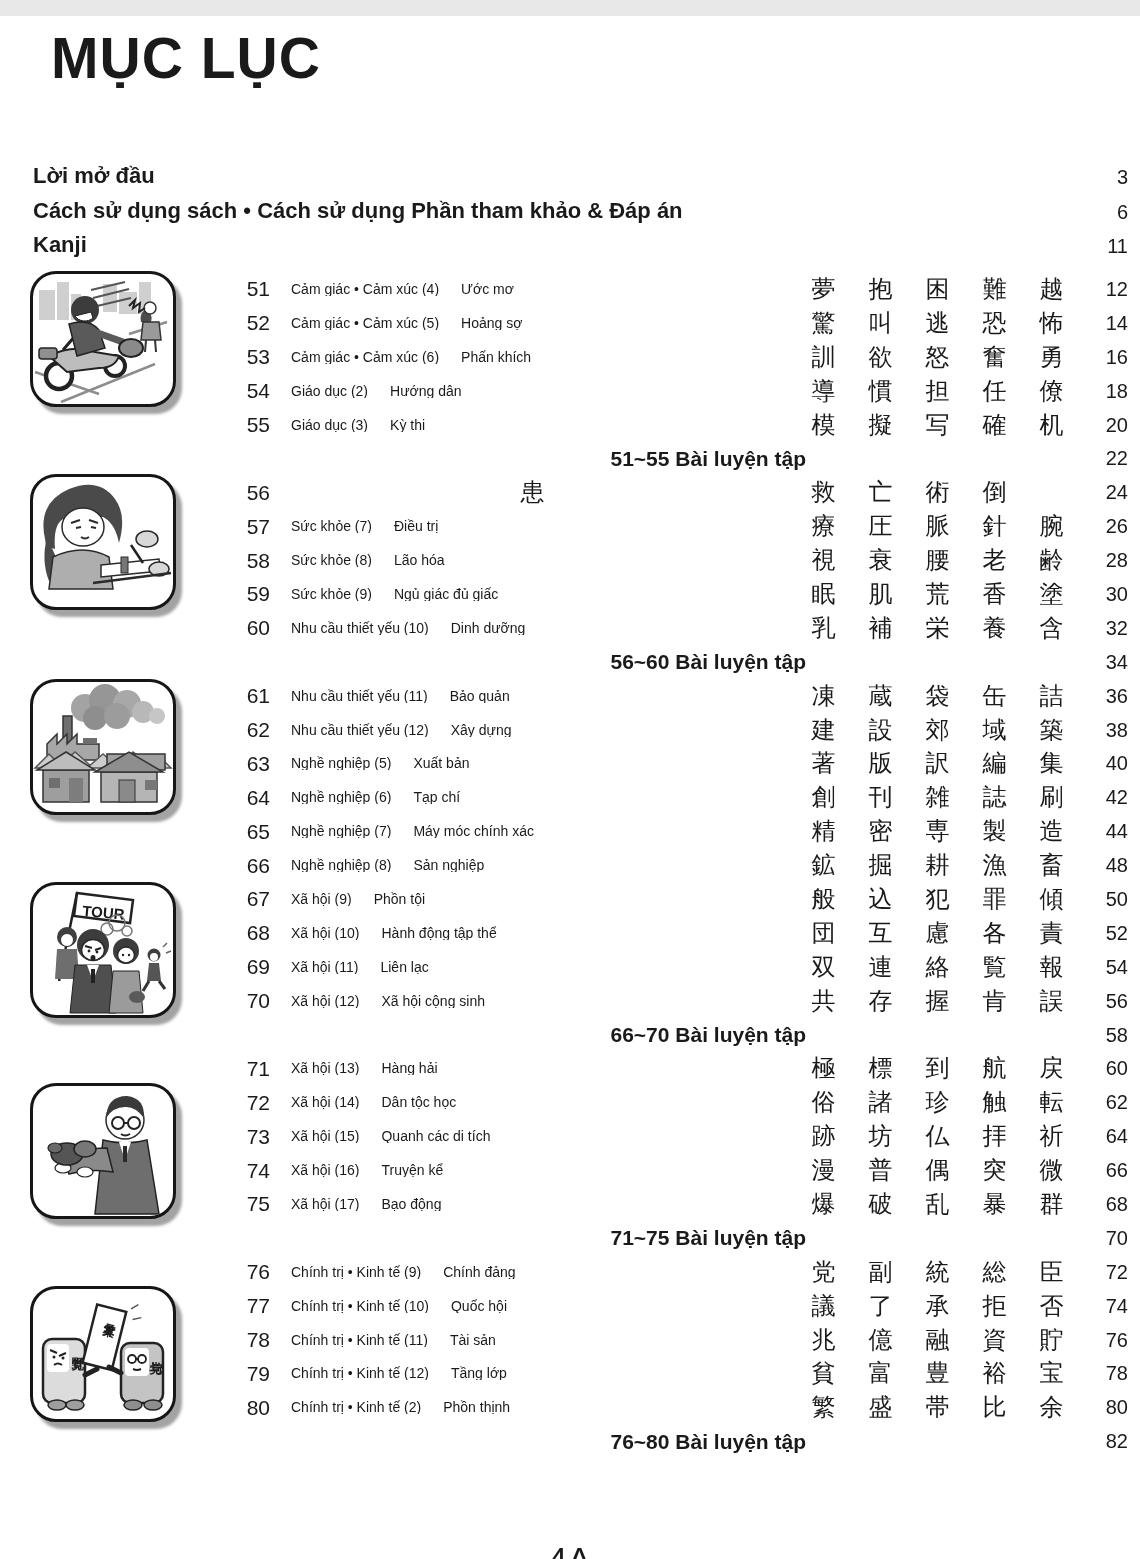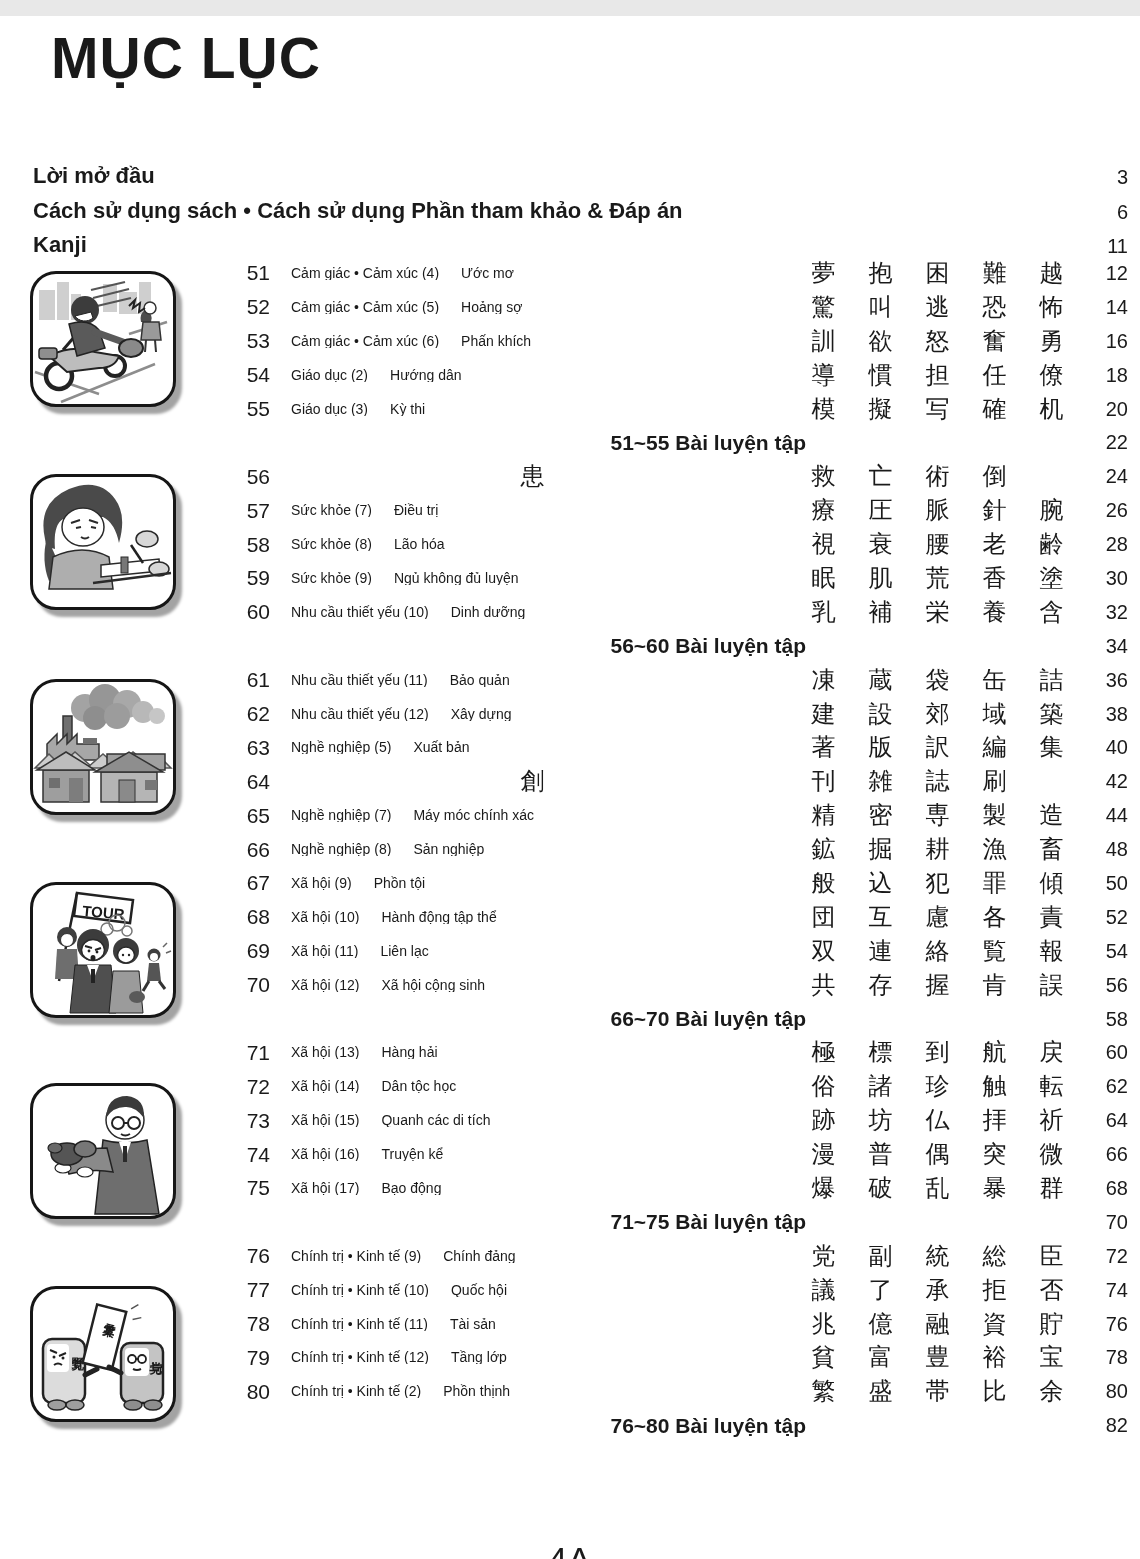"51" .toc-list { top: 240px -> 256px }
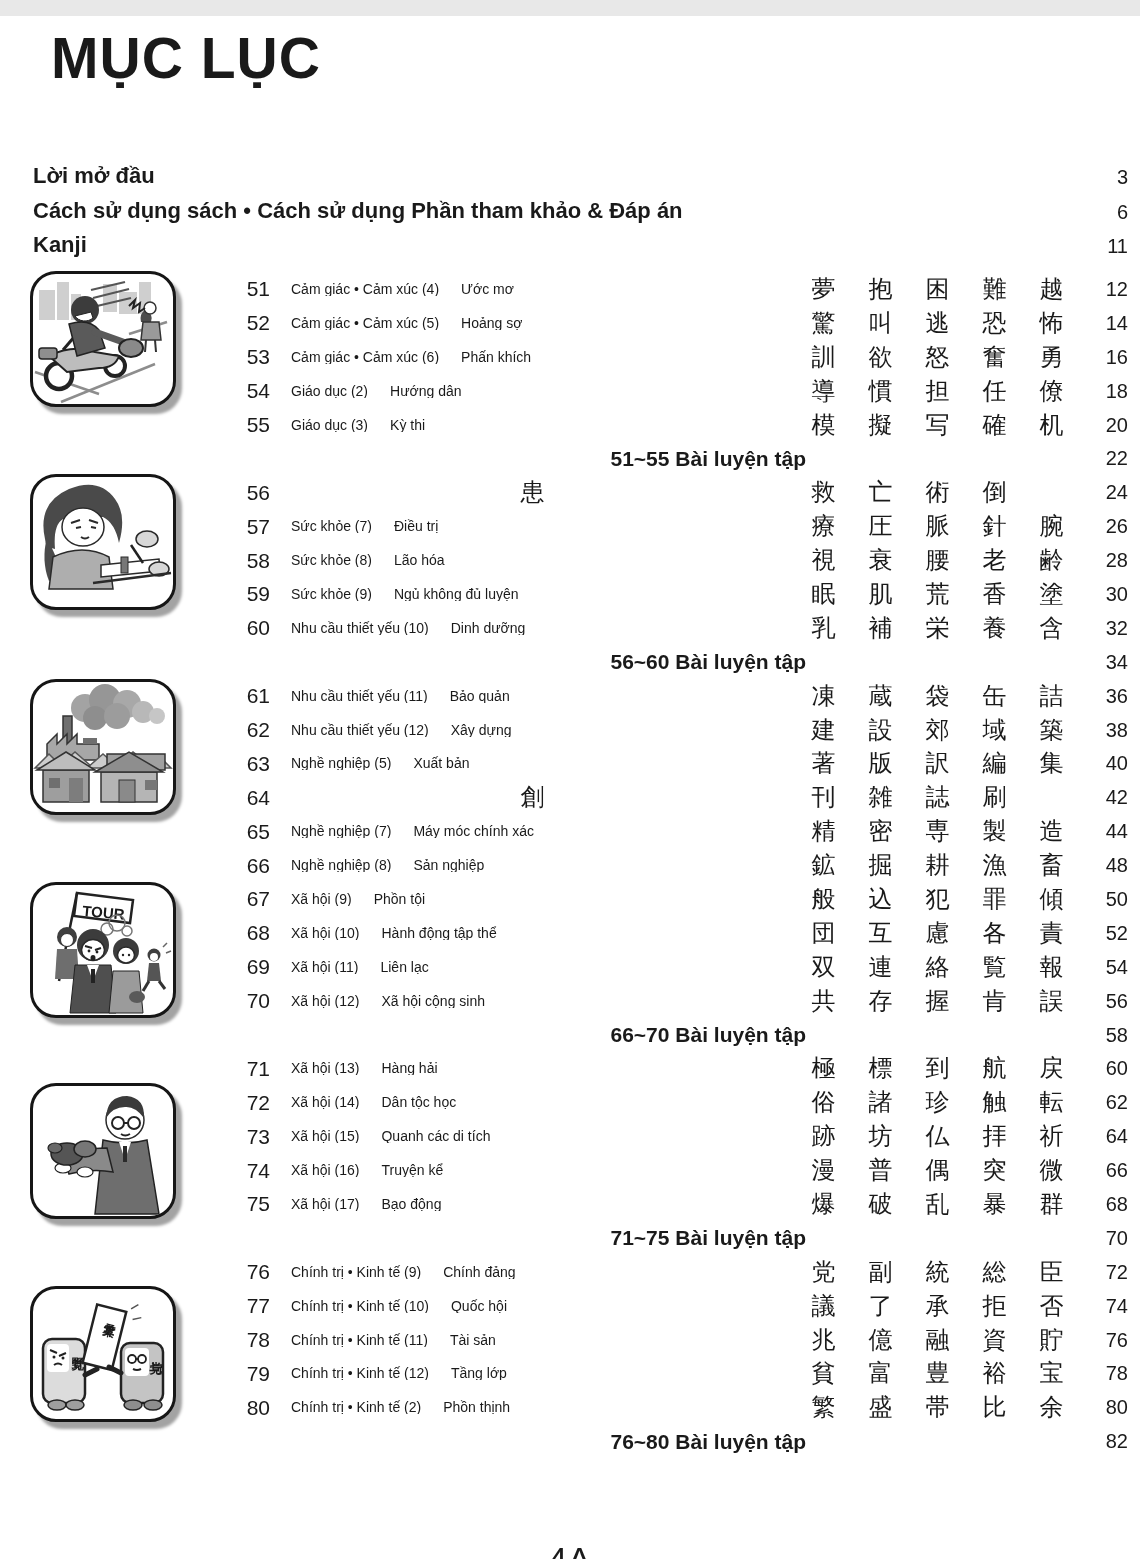"Ngủ không đủ luyện" span.subtitle { text: không đủ luyện -> giác đủ giấc }
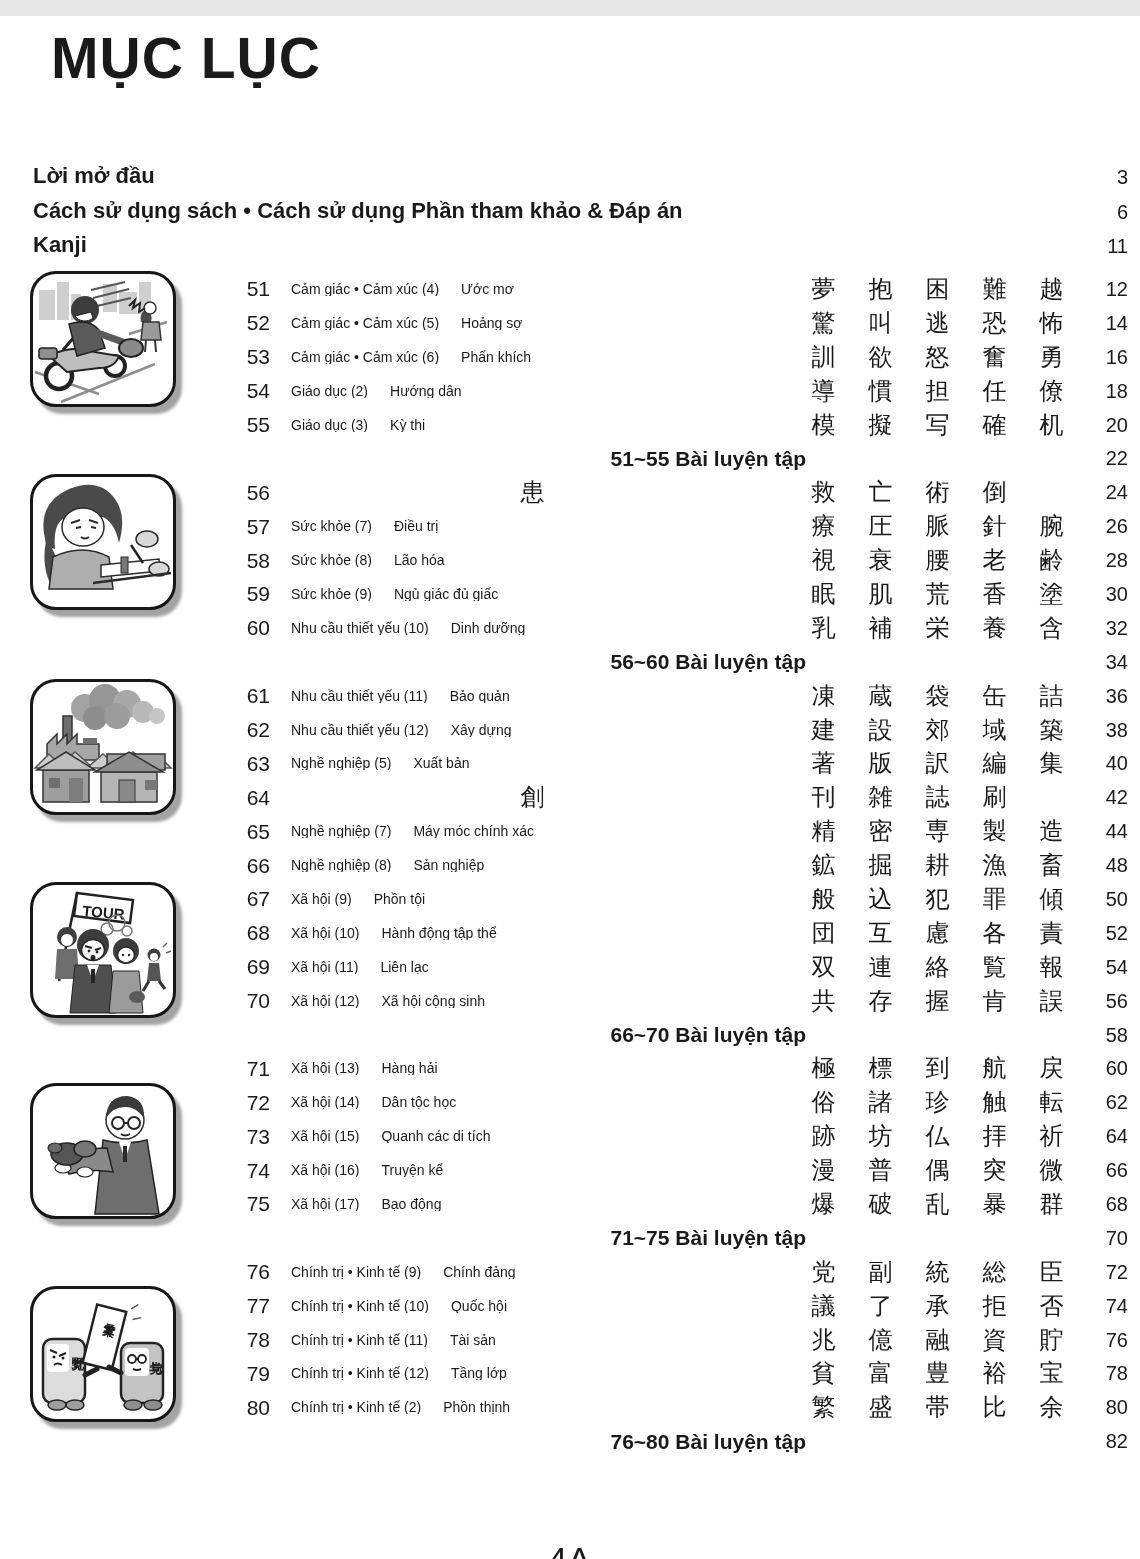"Nghề nghiệp (6) Tạp chí" span.cell { html: none -> <span><span>Nghề nghiệp (6)</span><span>Tạp chí</span></span> }
